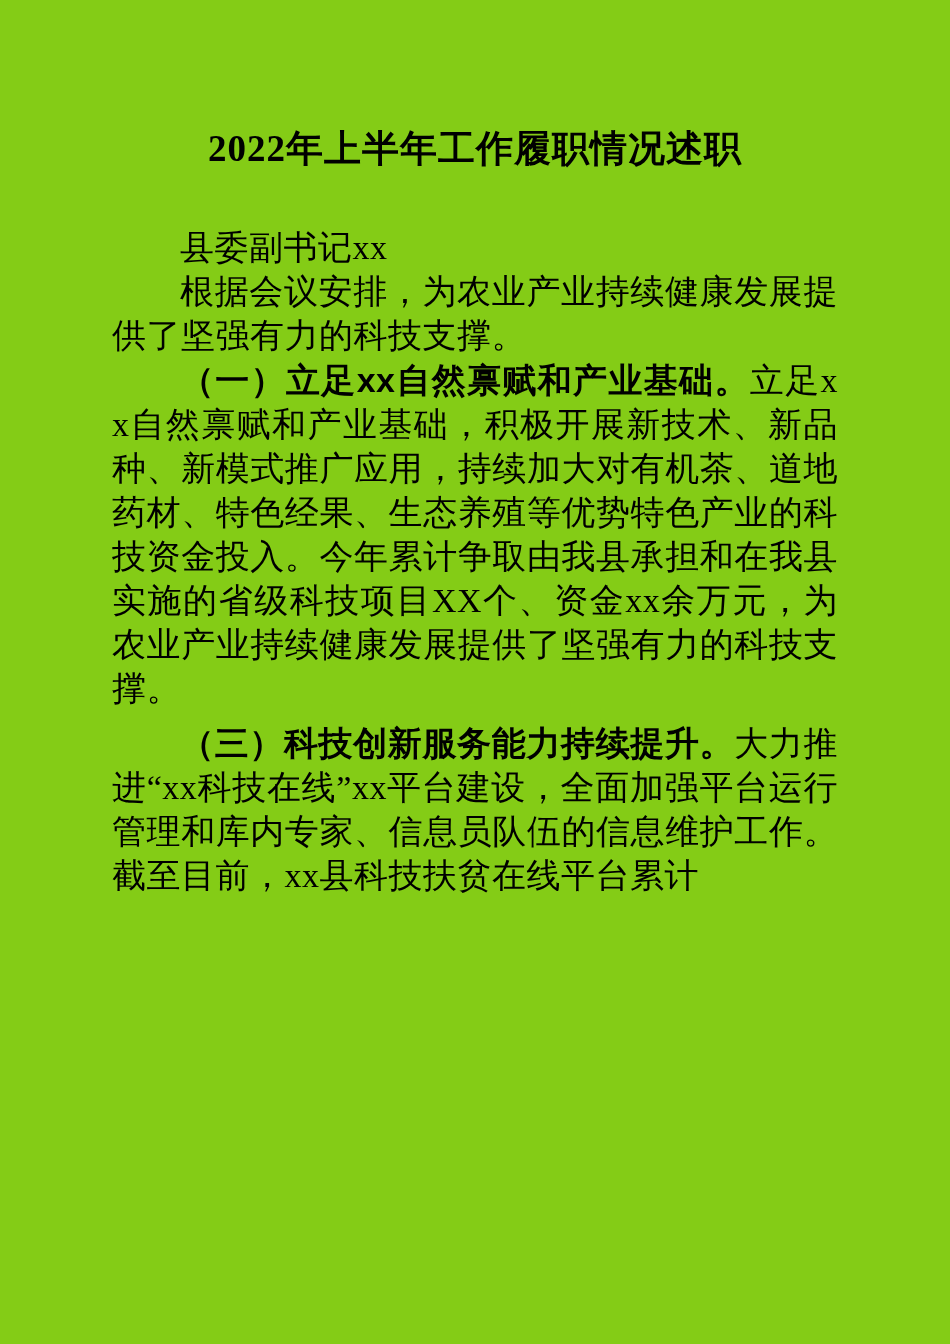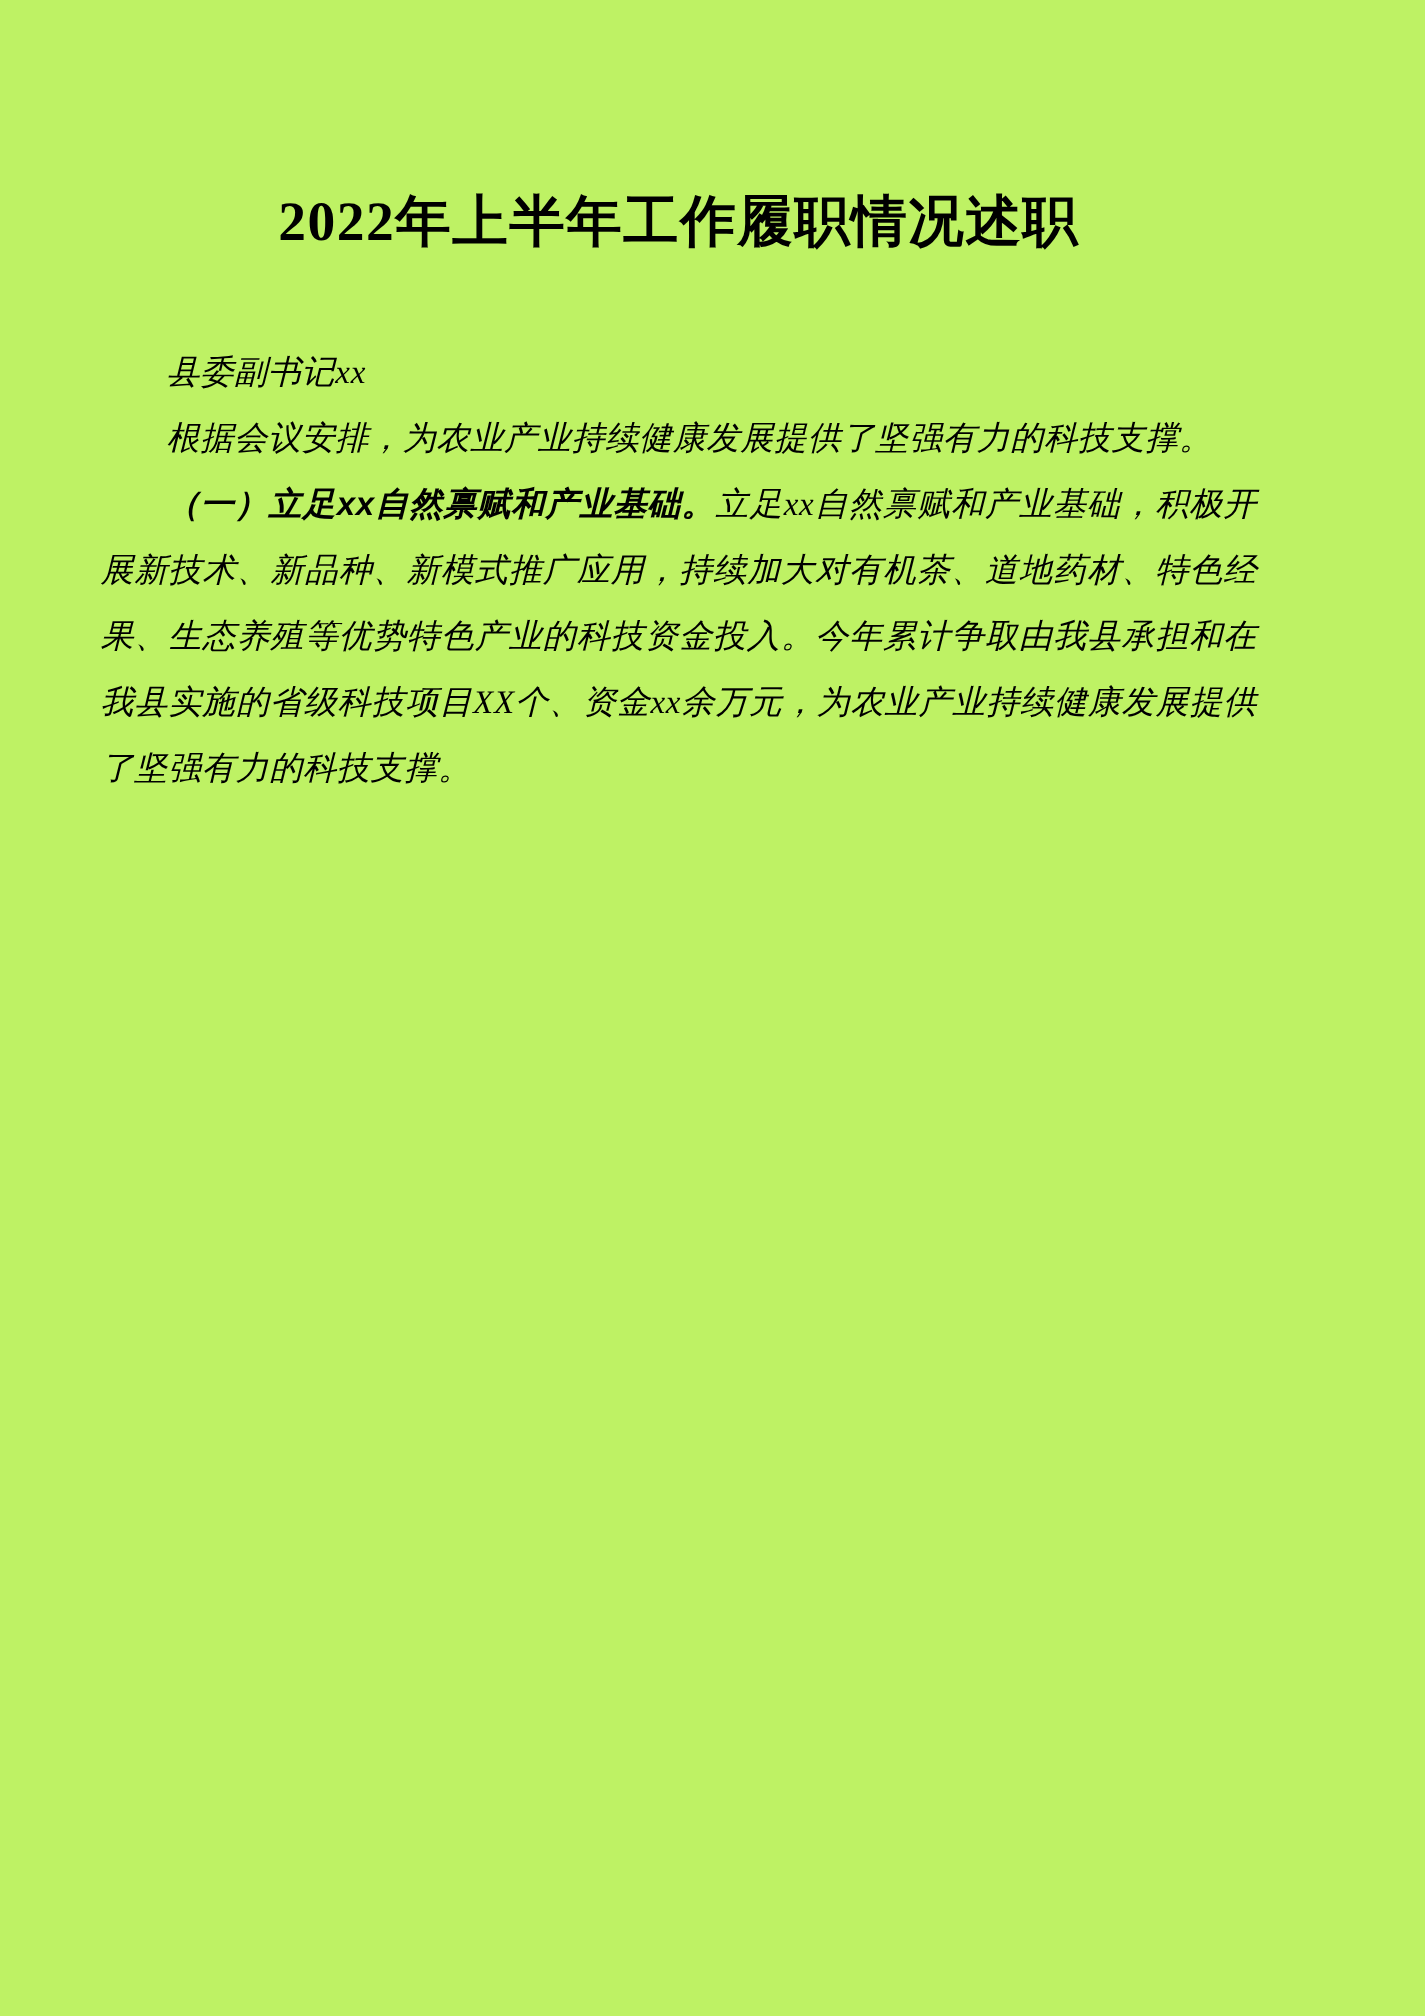"2022年上半年工作履职情况述职" .page { background: #bef264 -> #84cc16; padding: 122px 112px 30px 67px -> 122px 112px 30px 112px }
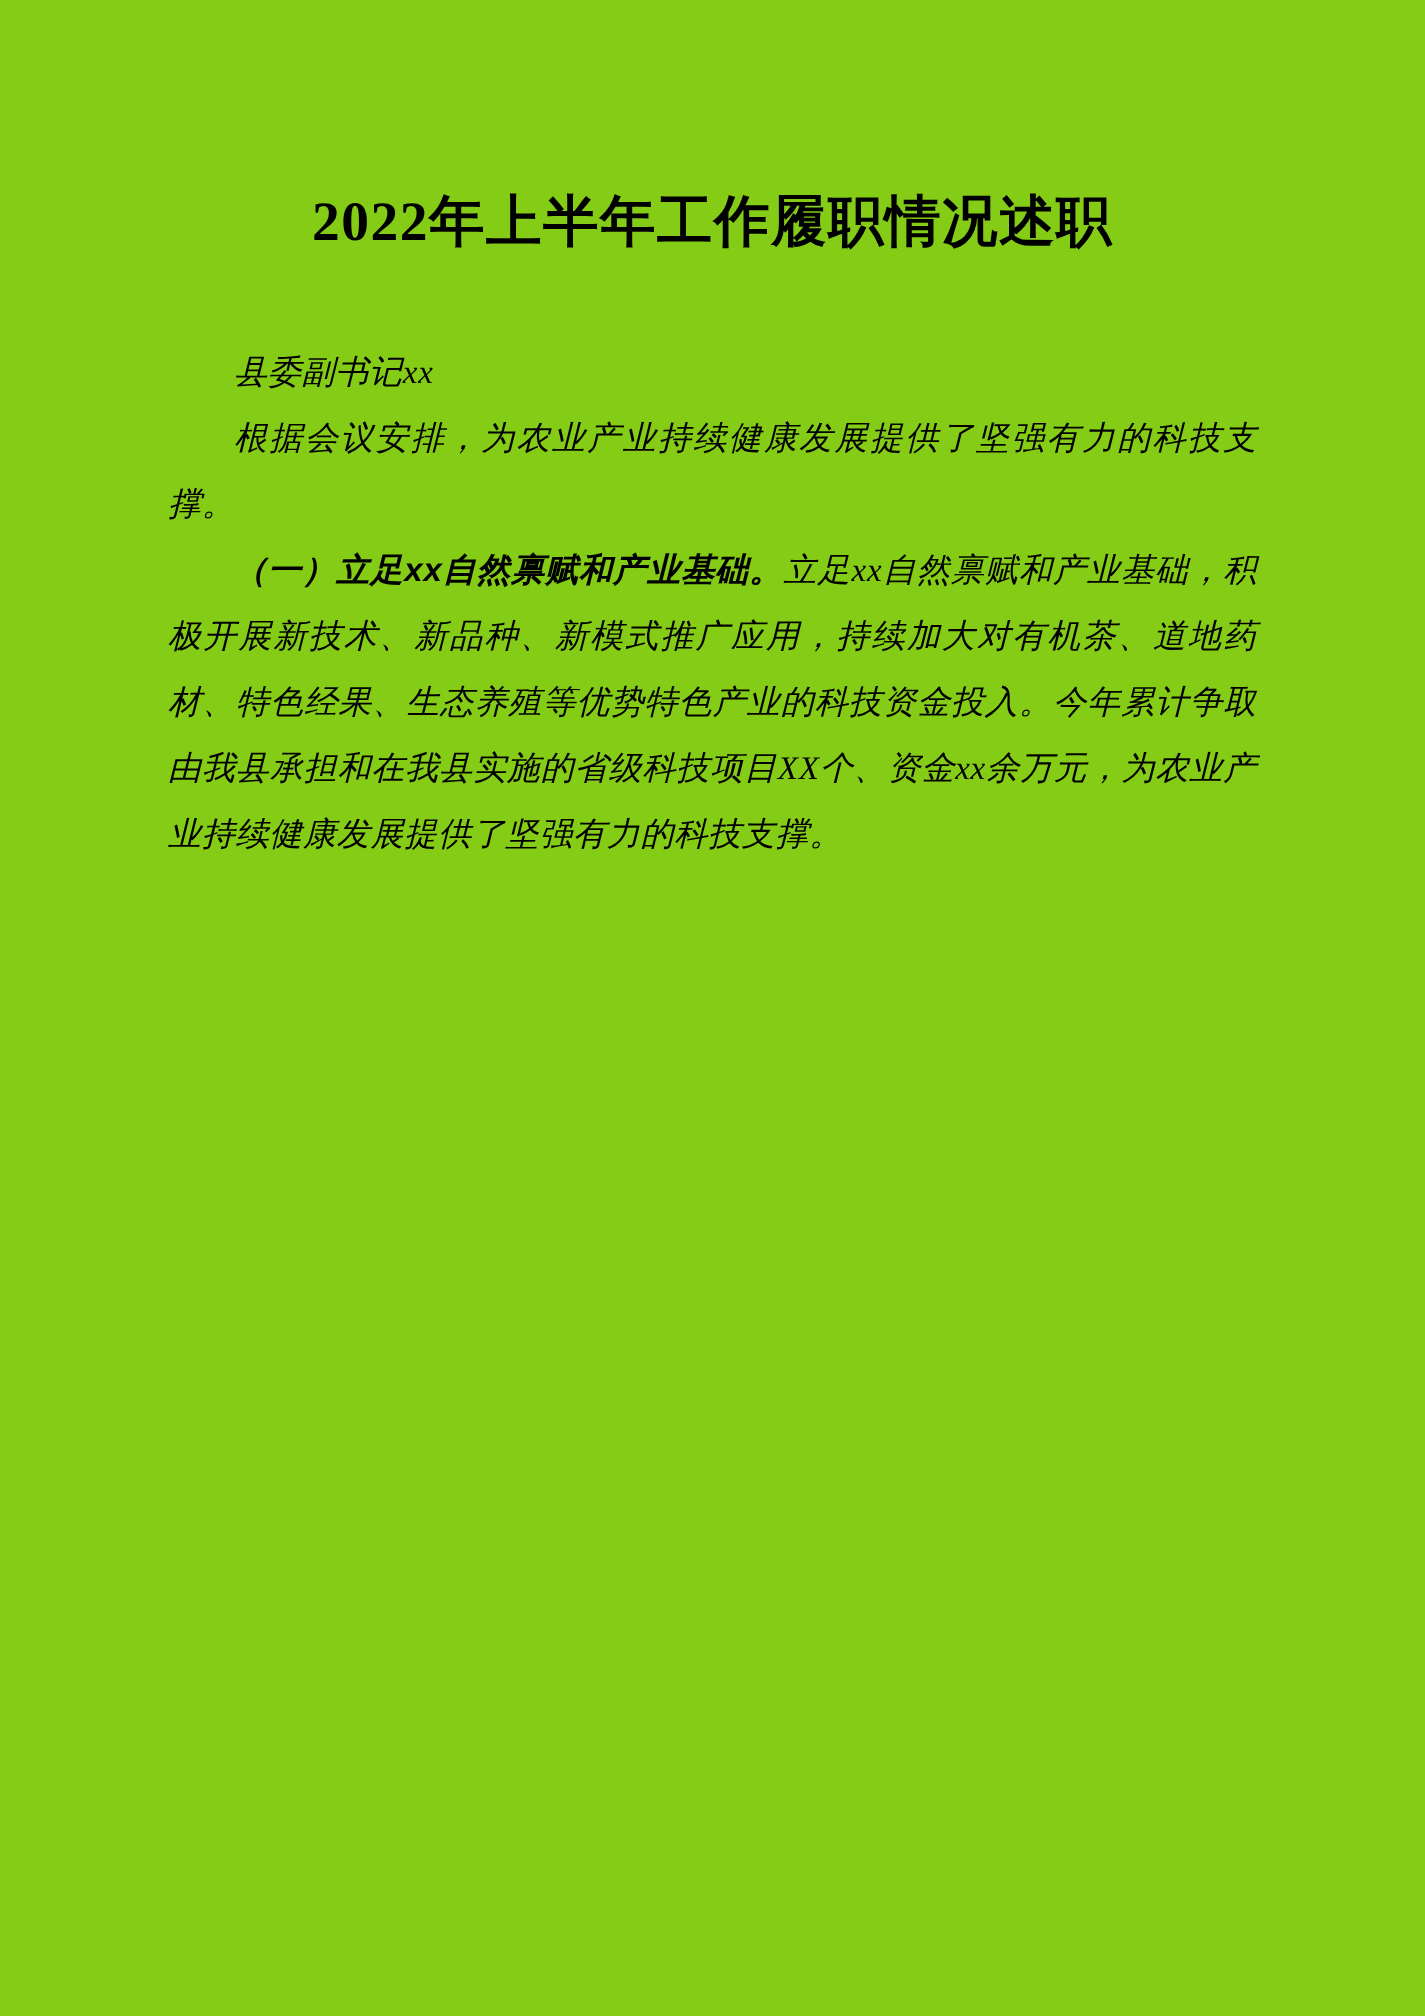"县委副书记xx" .para { font-size: 22px -> 34px; font-style: italic -> none }
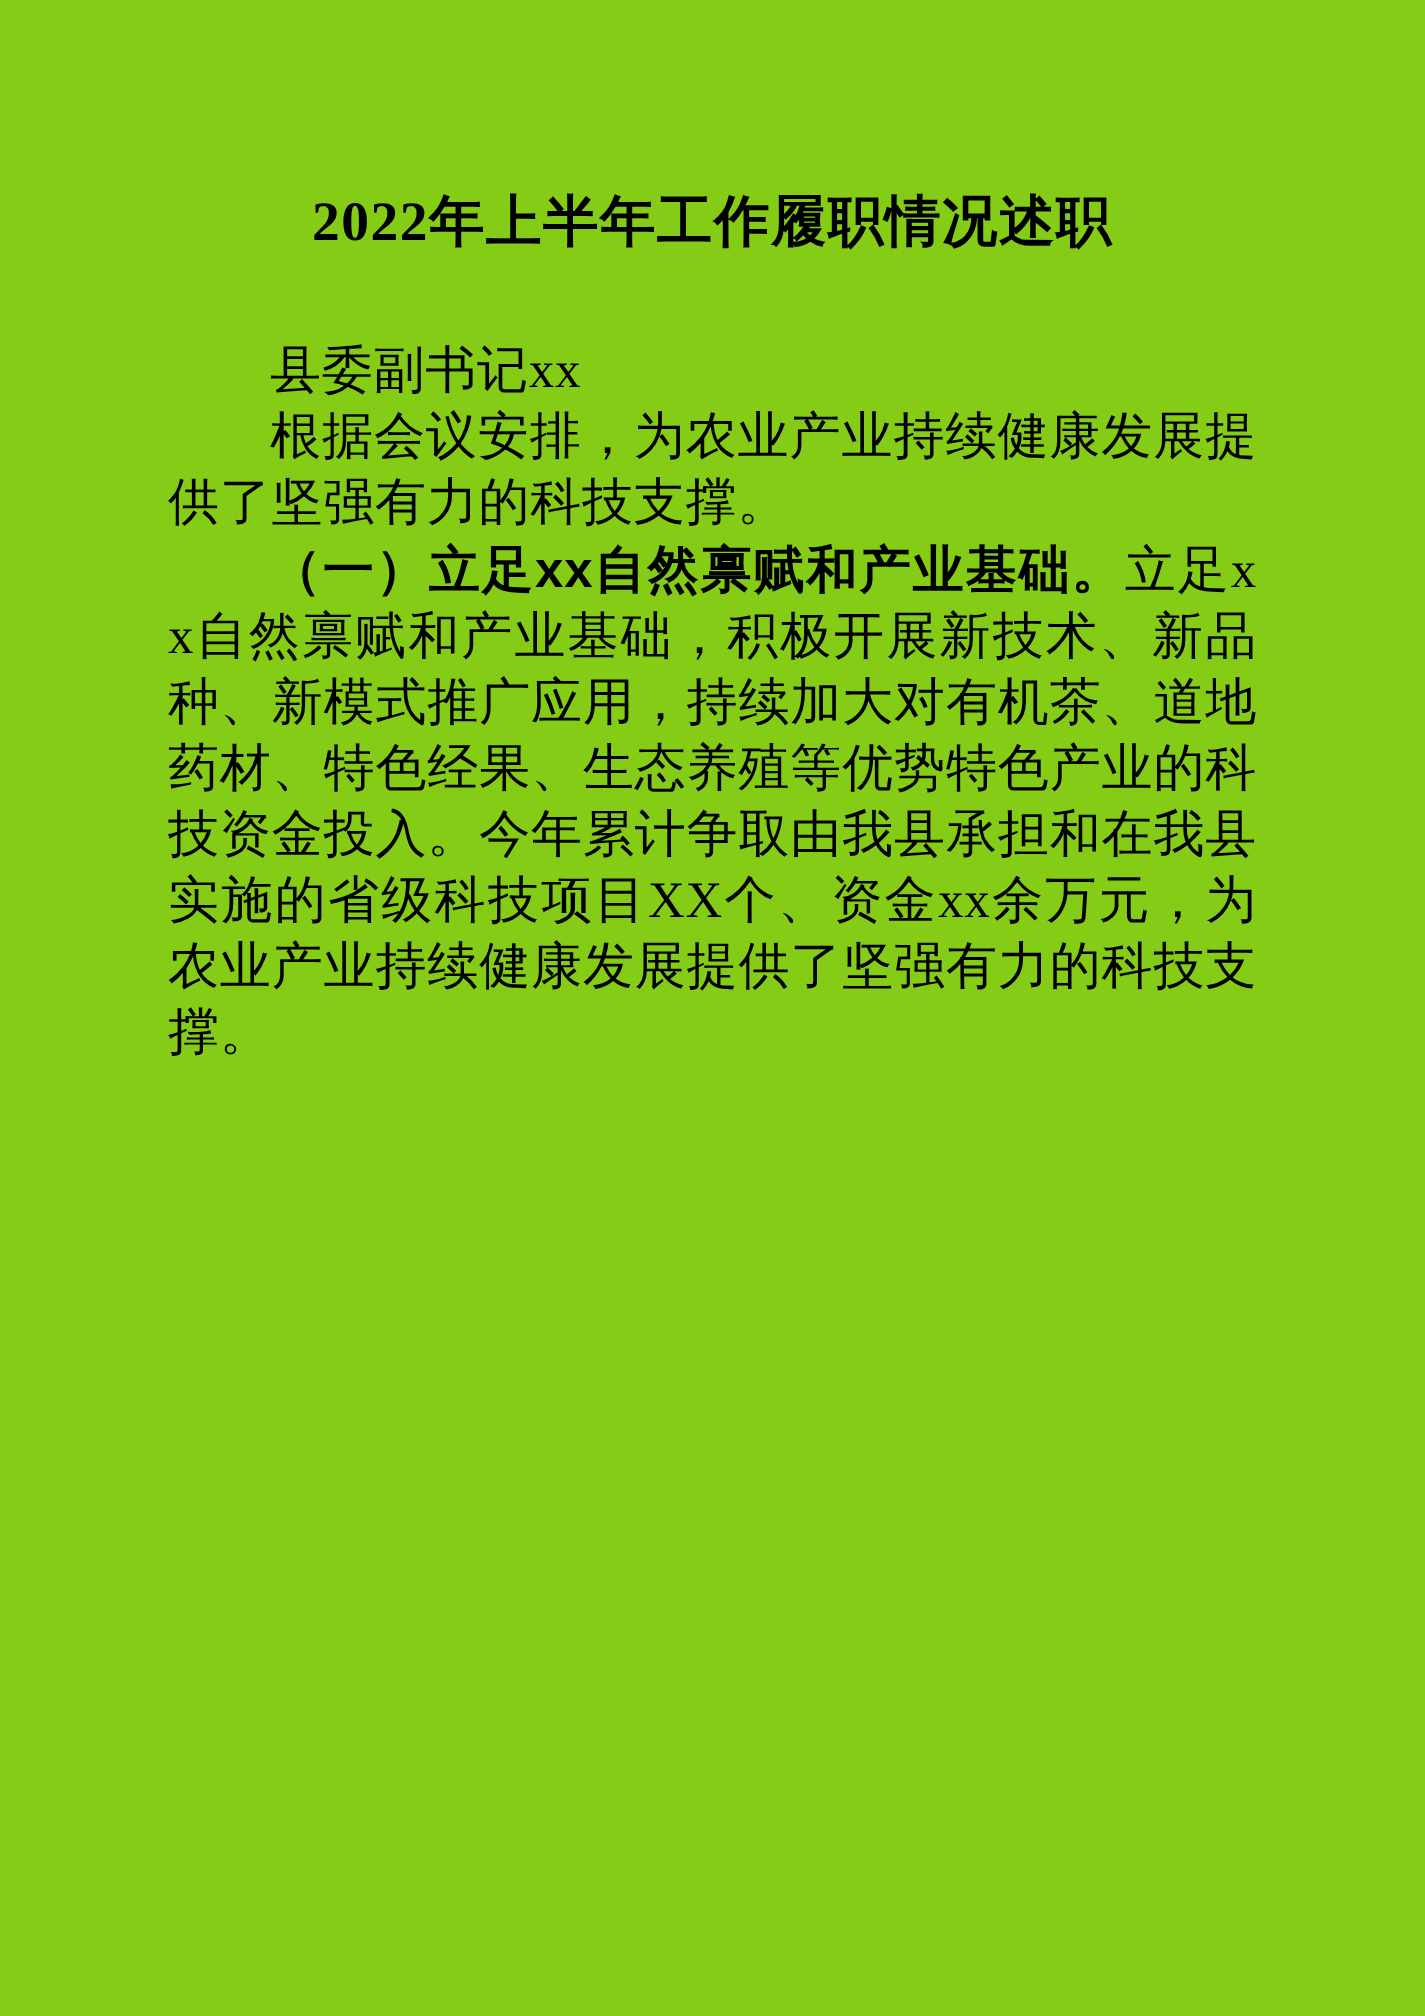"（三）科技创新服务能力持续提升。大力推进“xx科技在线”xx平台建设，全面加强平" p.para { html: none -> <p><b>（三）科技创新服务能力持续提升。</b><span>大力推进“xx科技在线”xx平台建设，全面加强平台运行管理和库内专家、信息员队伍的信息维护工作。截至目前，xx县科技扶贫在线平台累计</span></p> }
